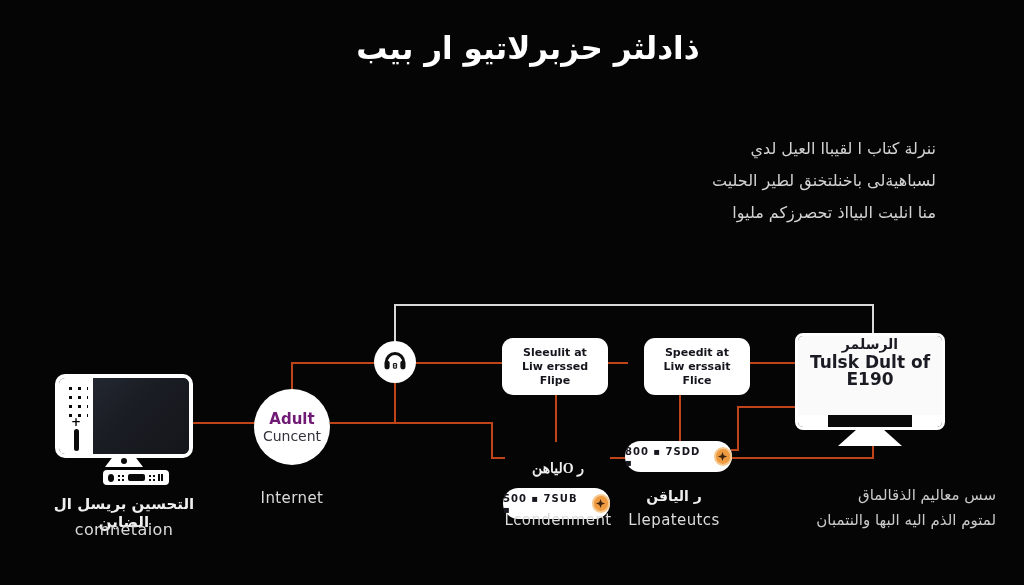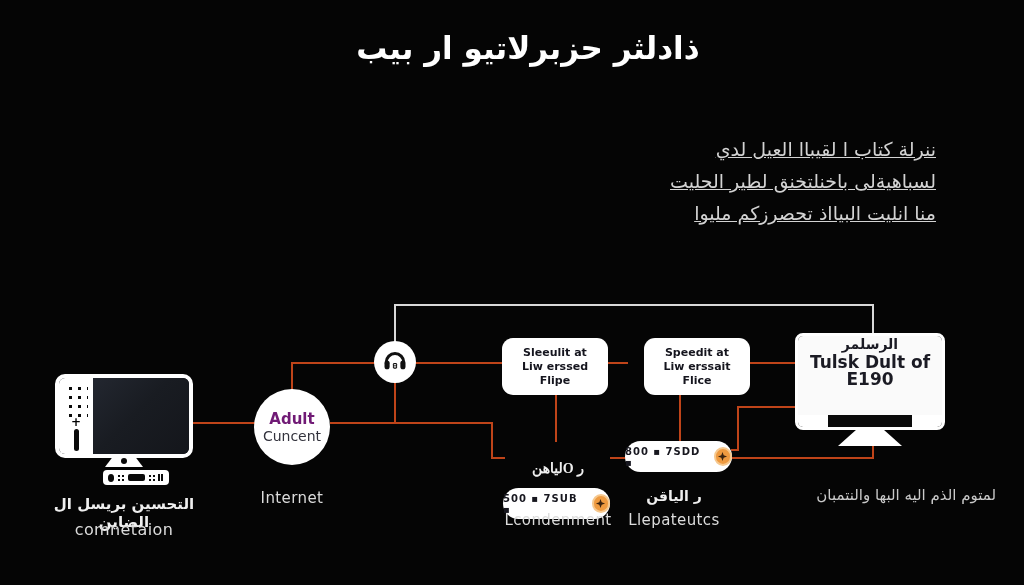"ننرلة كتاب ا لقيباا العيل" .intro { font-size: 19px -> 16px; text-decoration: underline -> none }
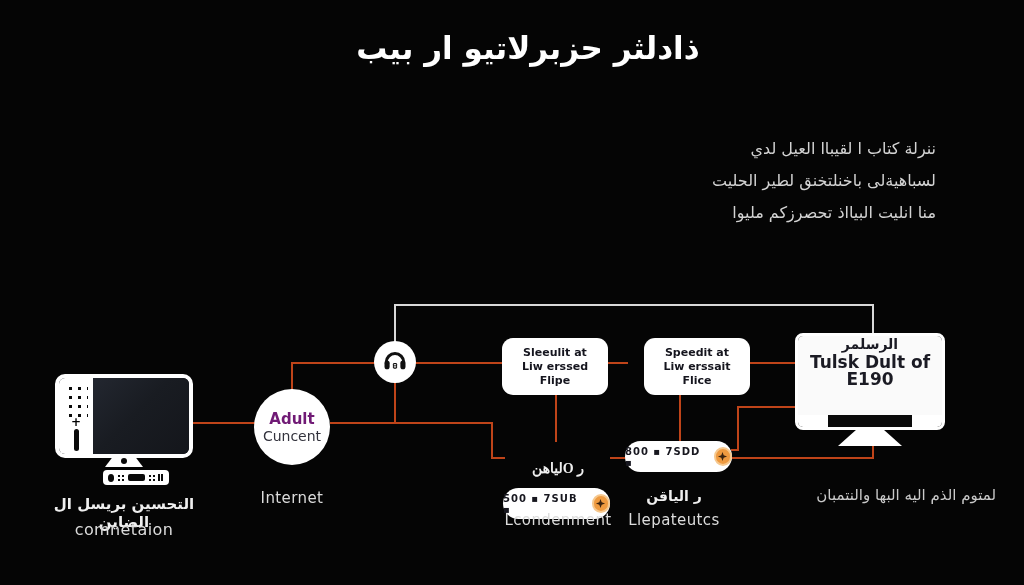"سس معاليم الذقالماق" div { html: none -> <div>سس معاليم الذقالماق</div> }
